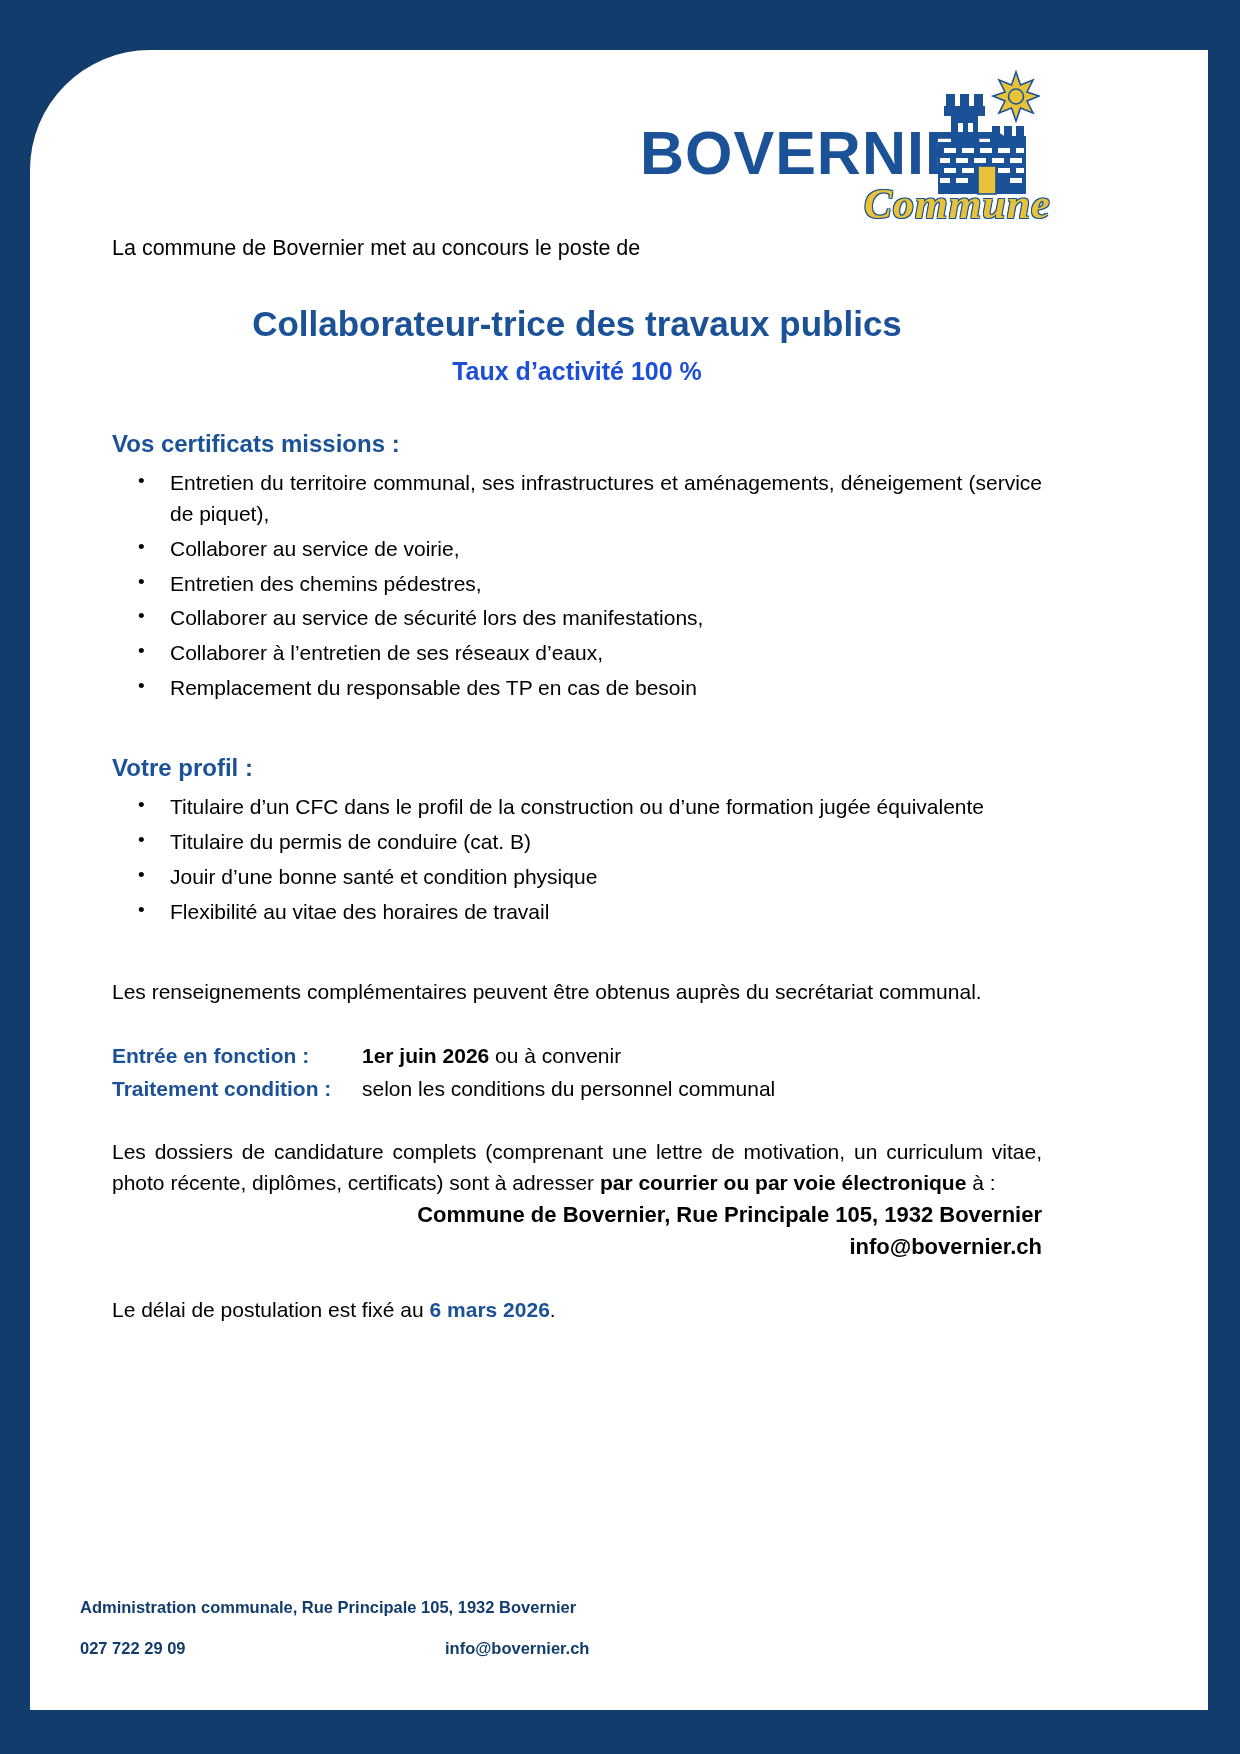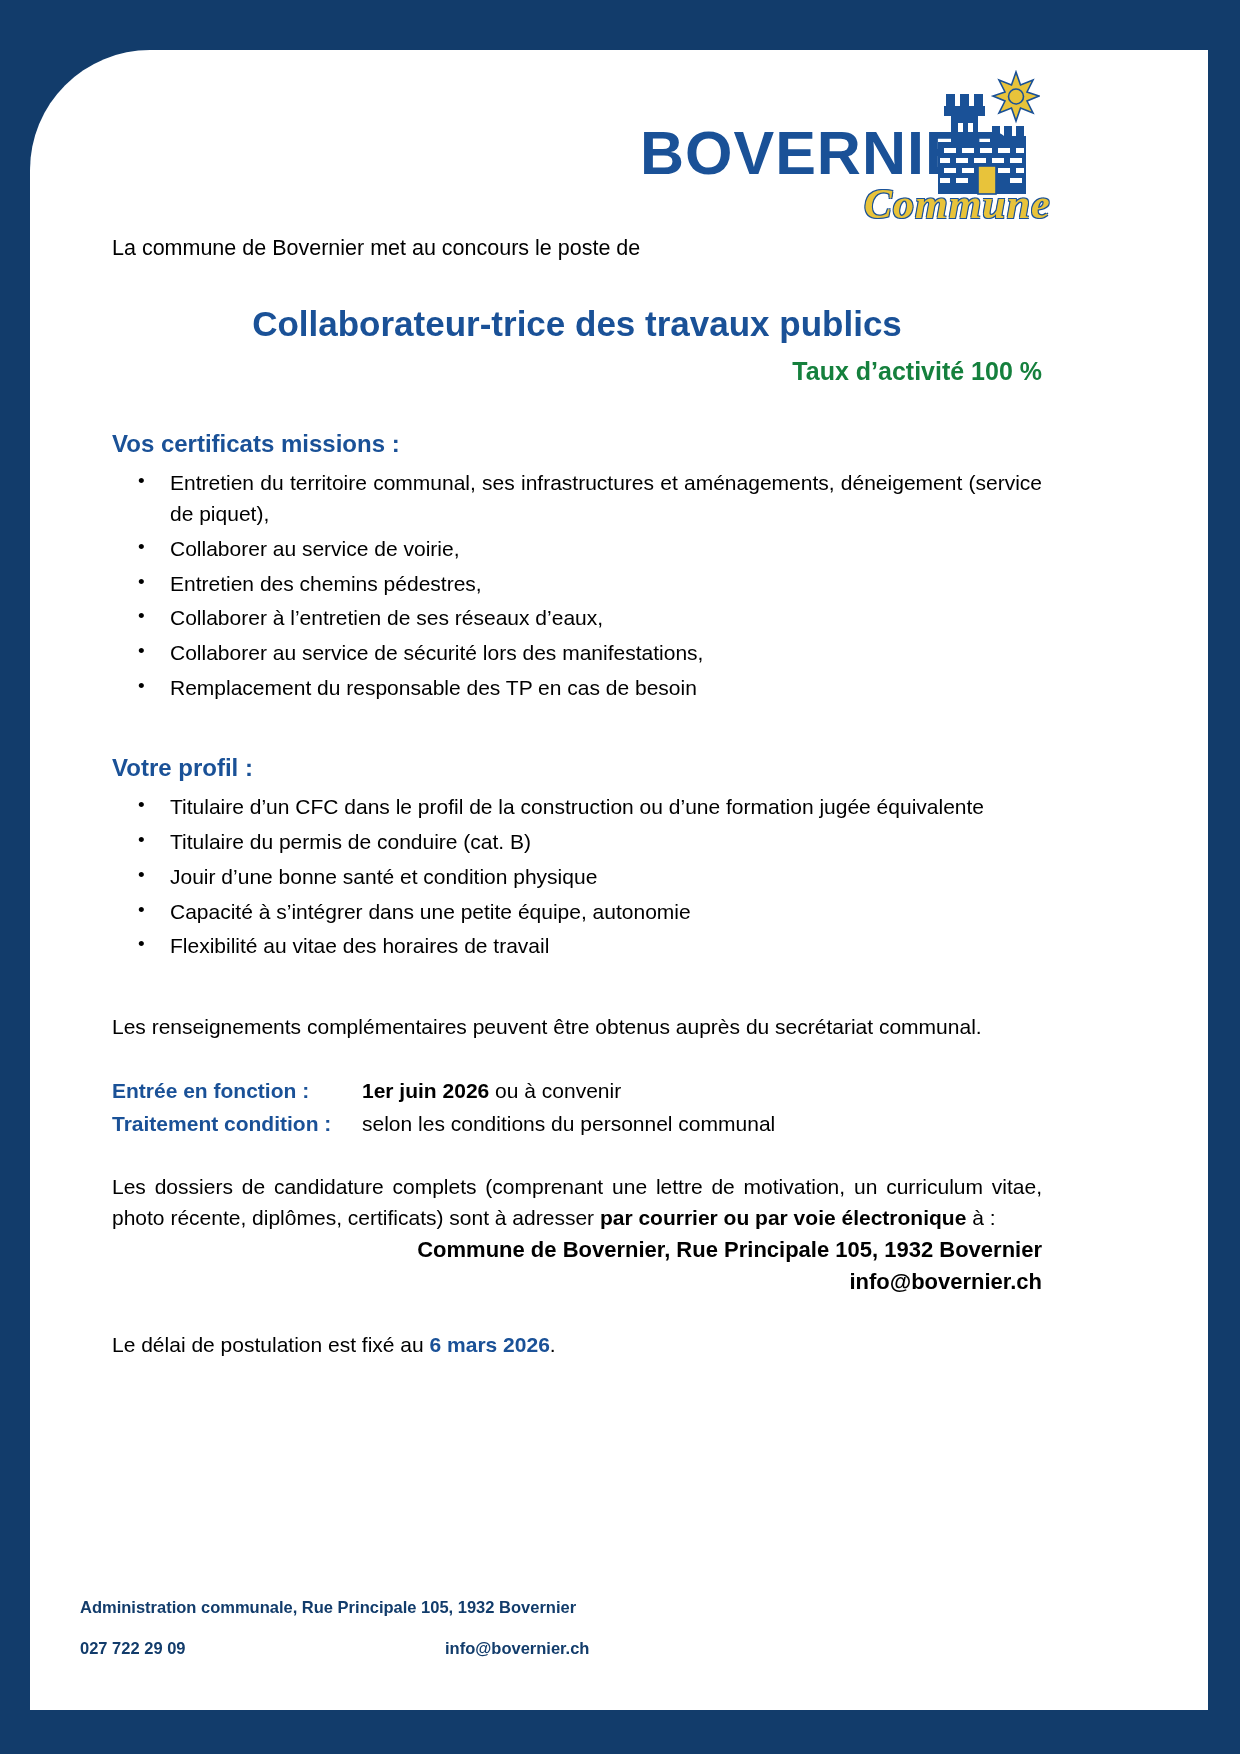"Taux d’activité 100 %" .job-subtitle { color: #15803d -> #1d4ed8; text-align: right -> center }
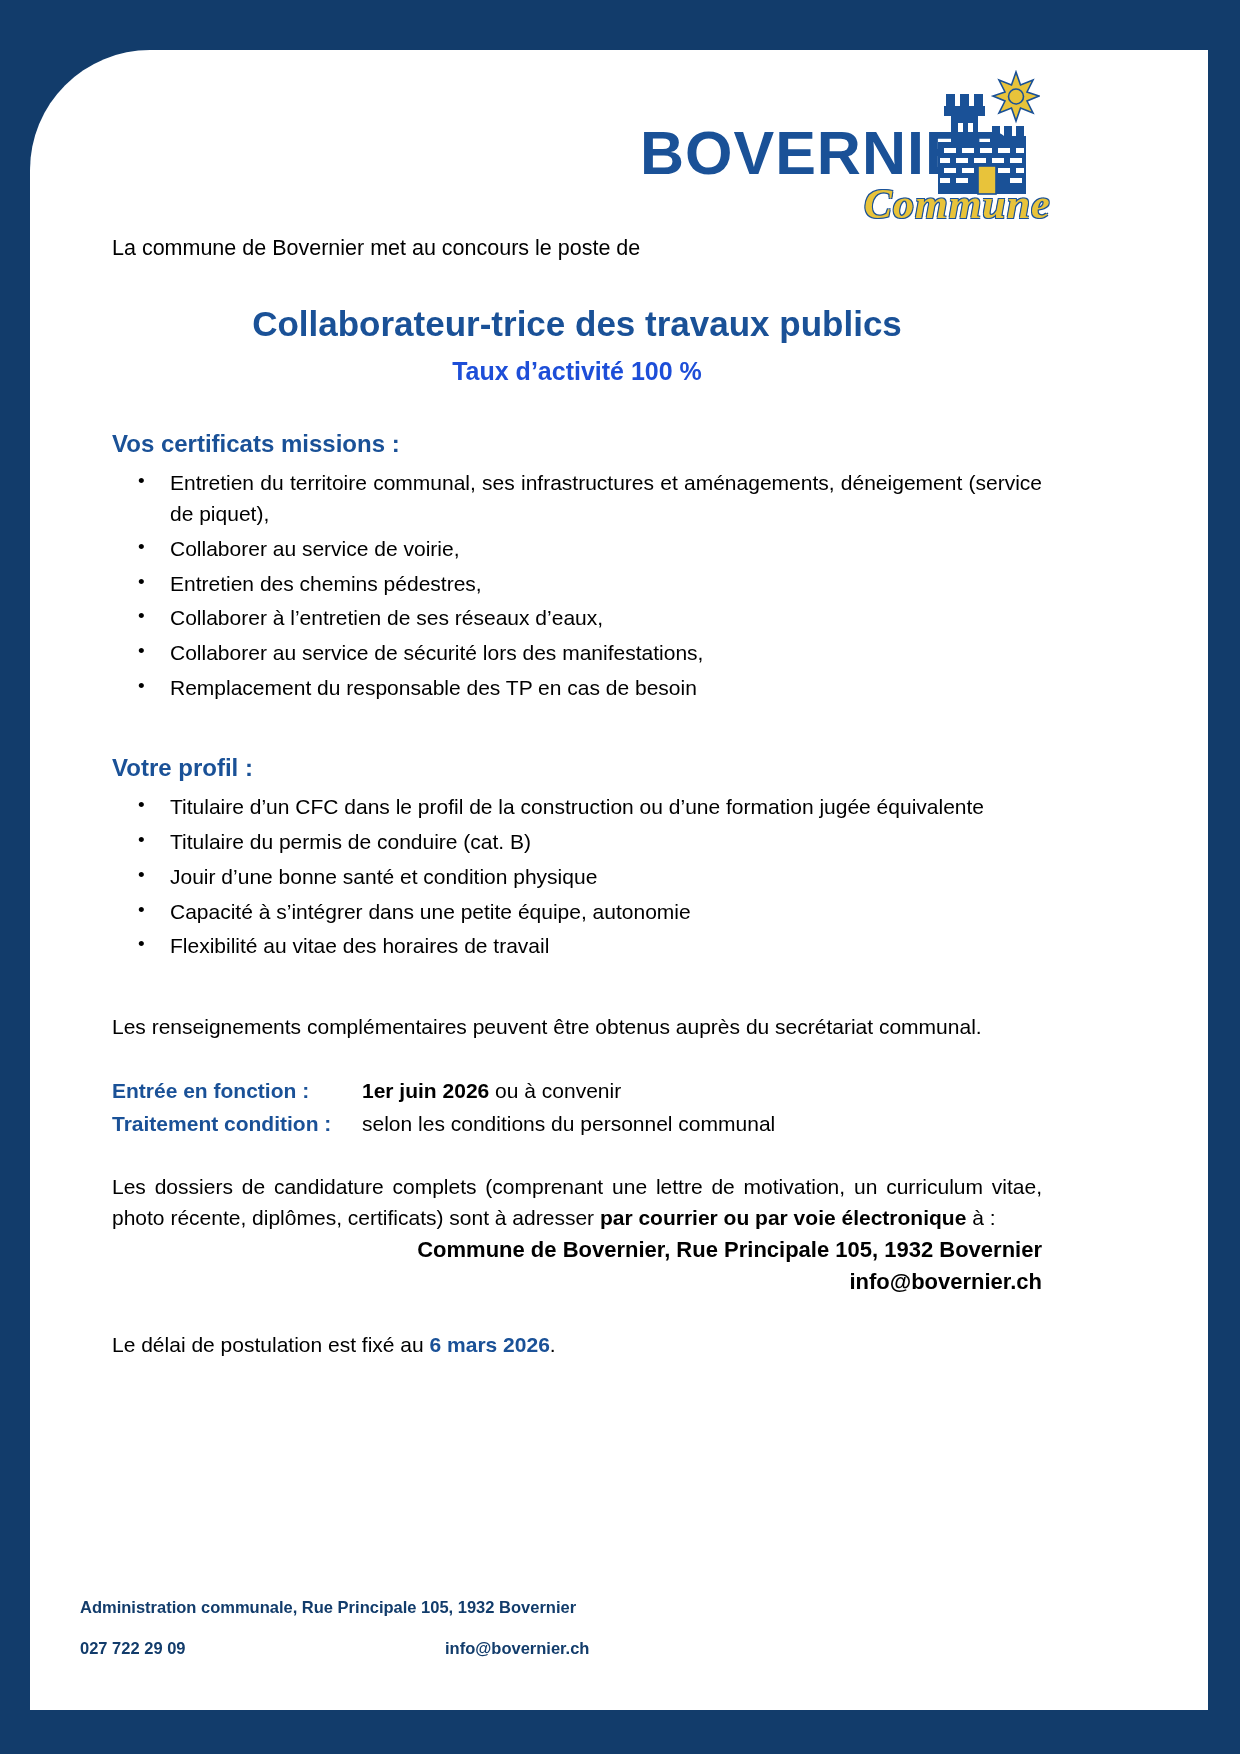"Collaborer à l’entretien de ses" li { order: before "Collaborer au service de sécurité" -> after "Collaborer au service de sécurité" }
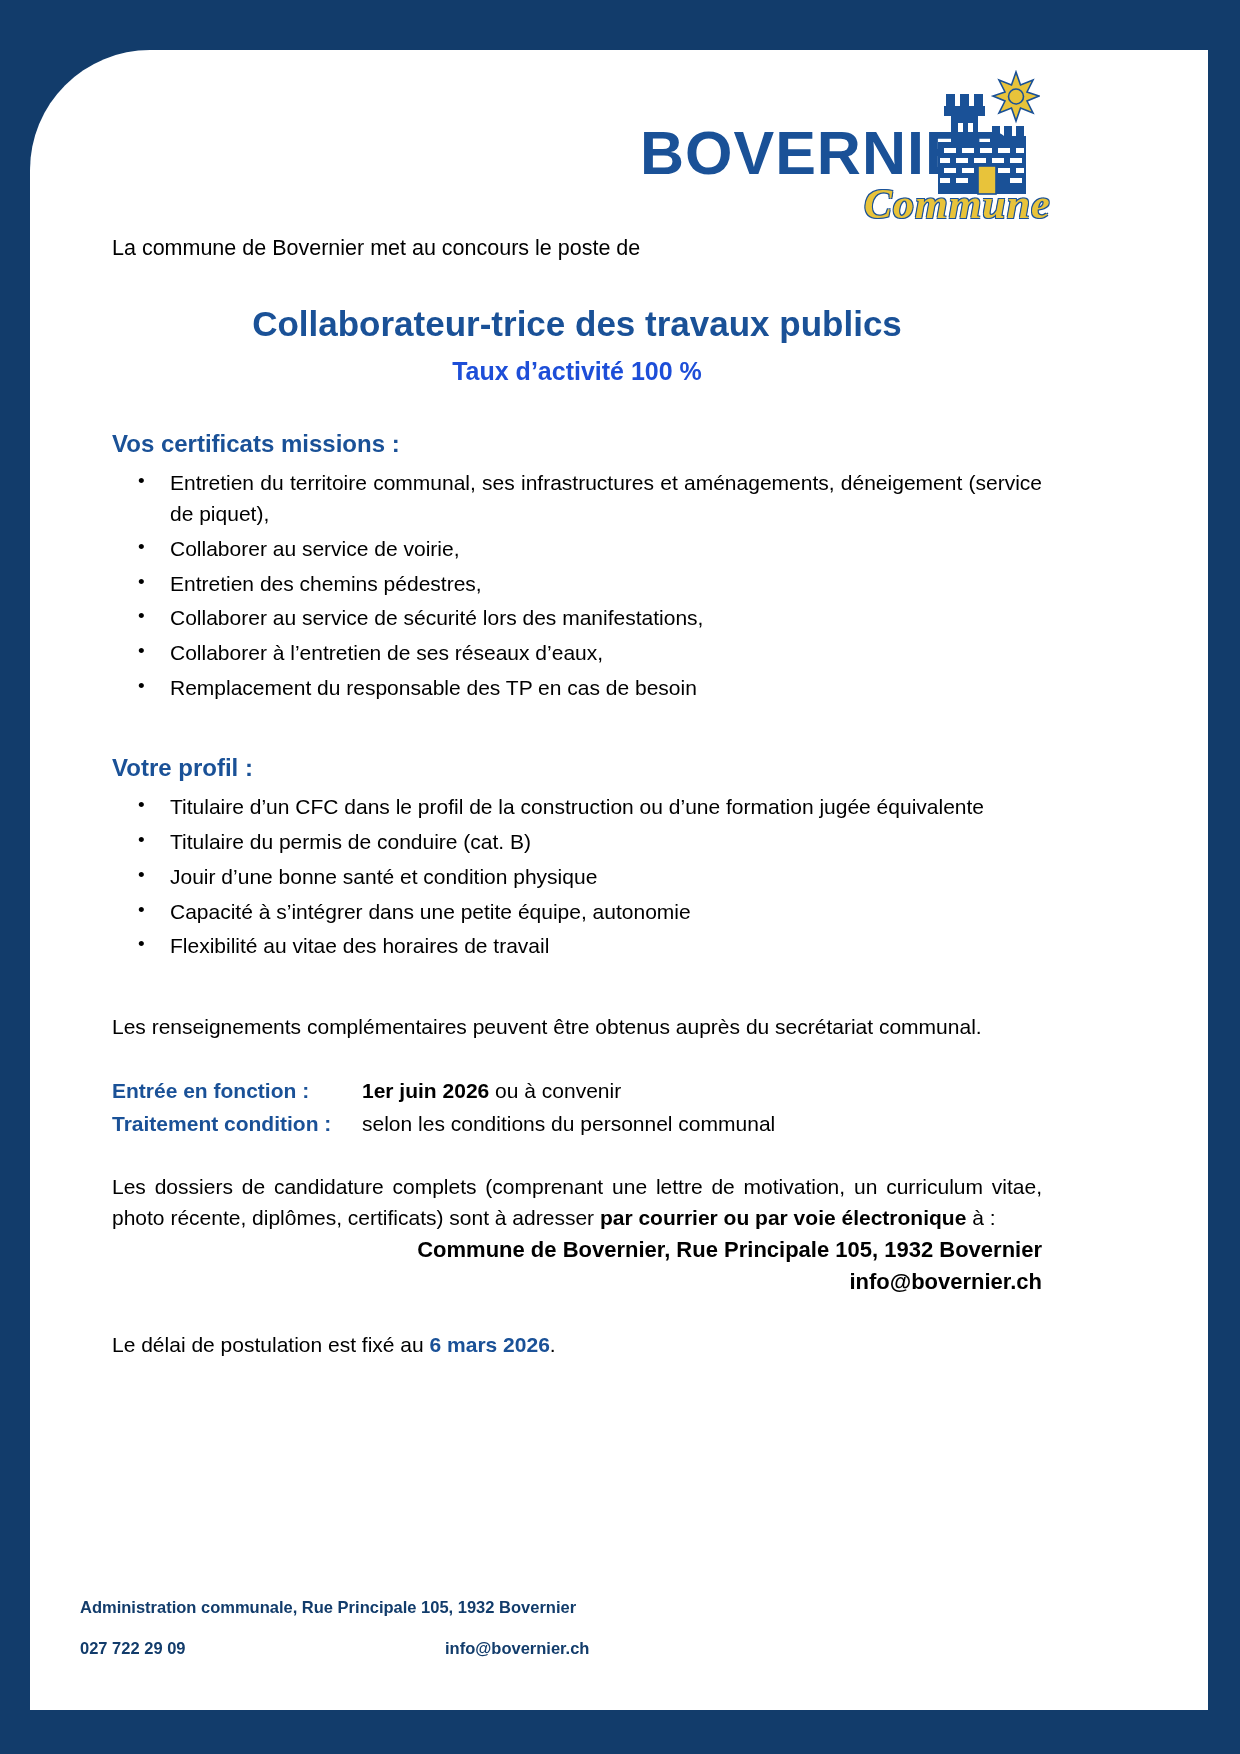"Capacité à s’intégrer dans une" li { html: <li>Capacité à s’intégrer dans une petite équipe, autonomie</li> -> none }
